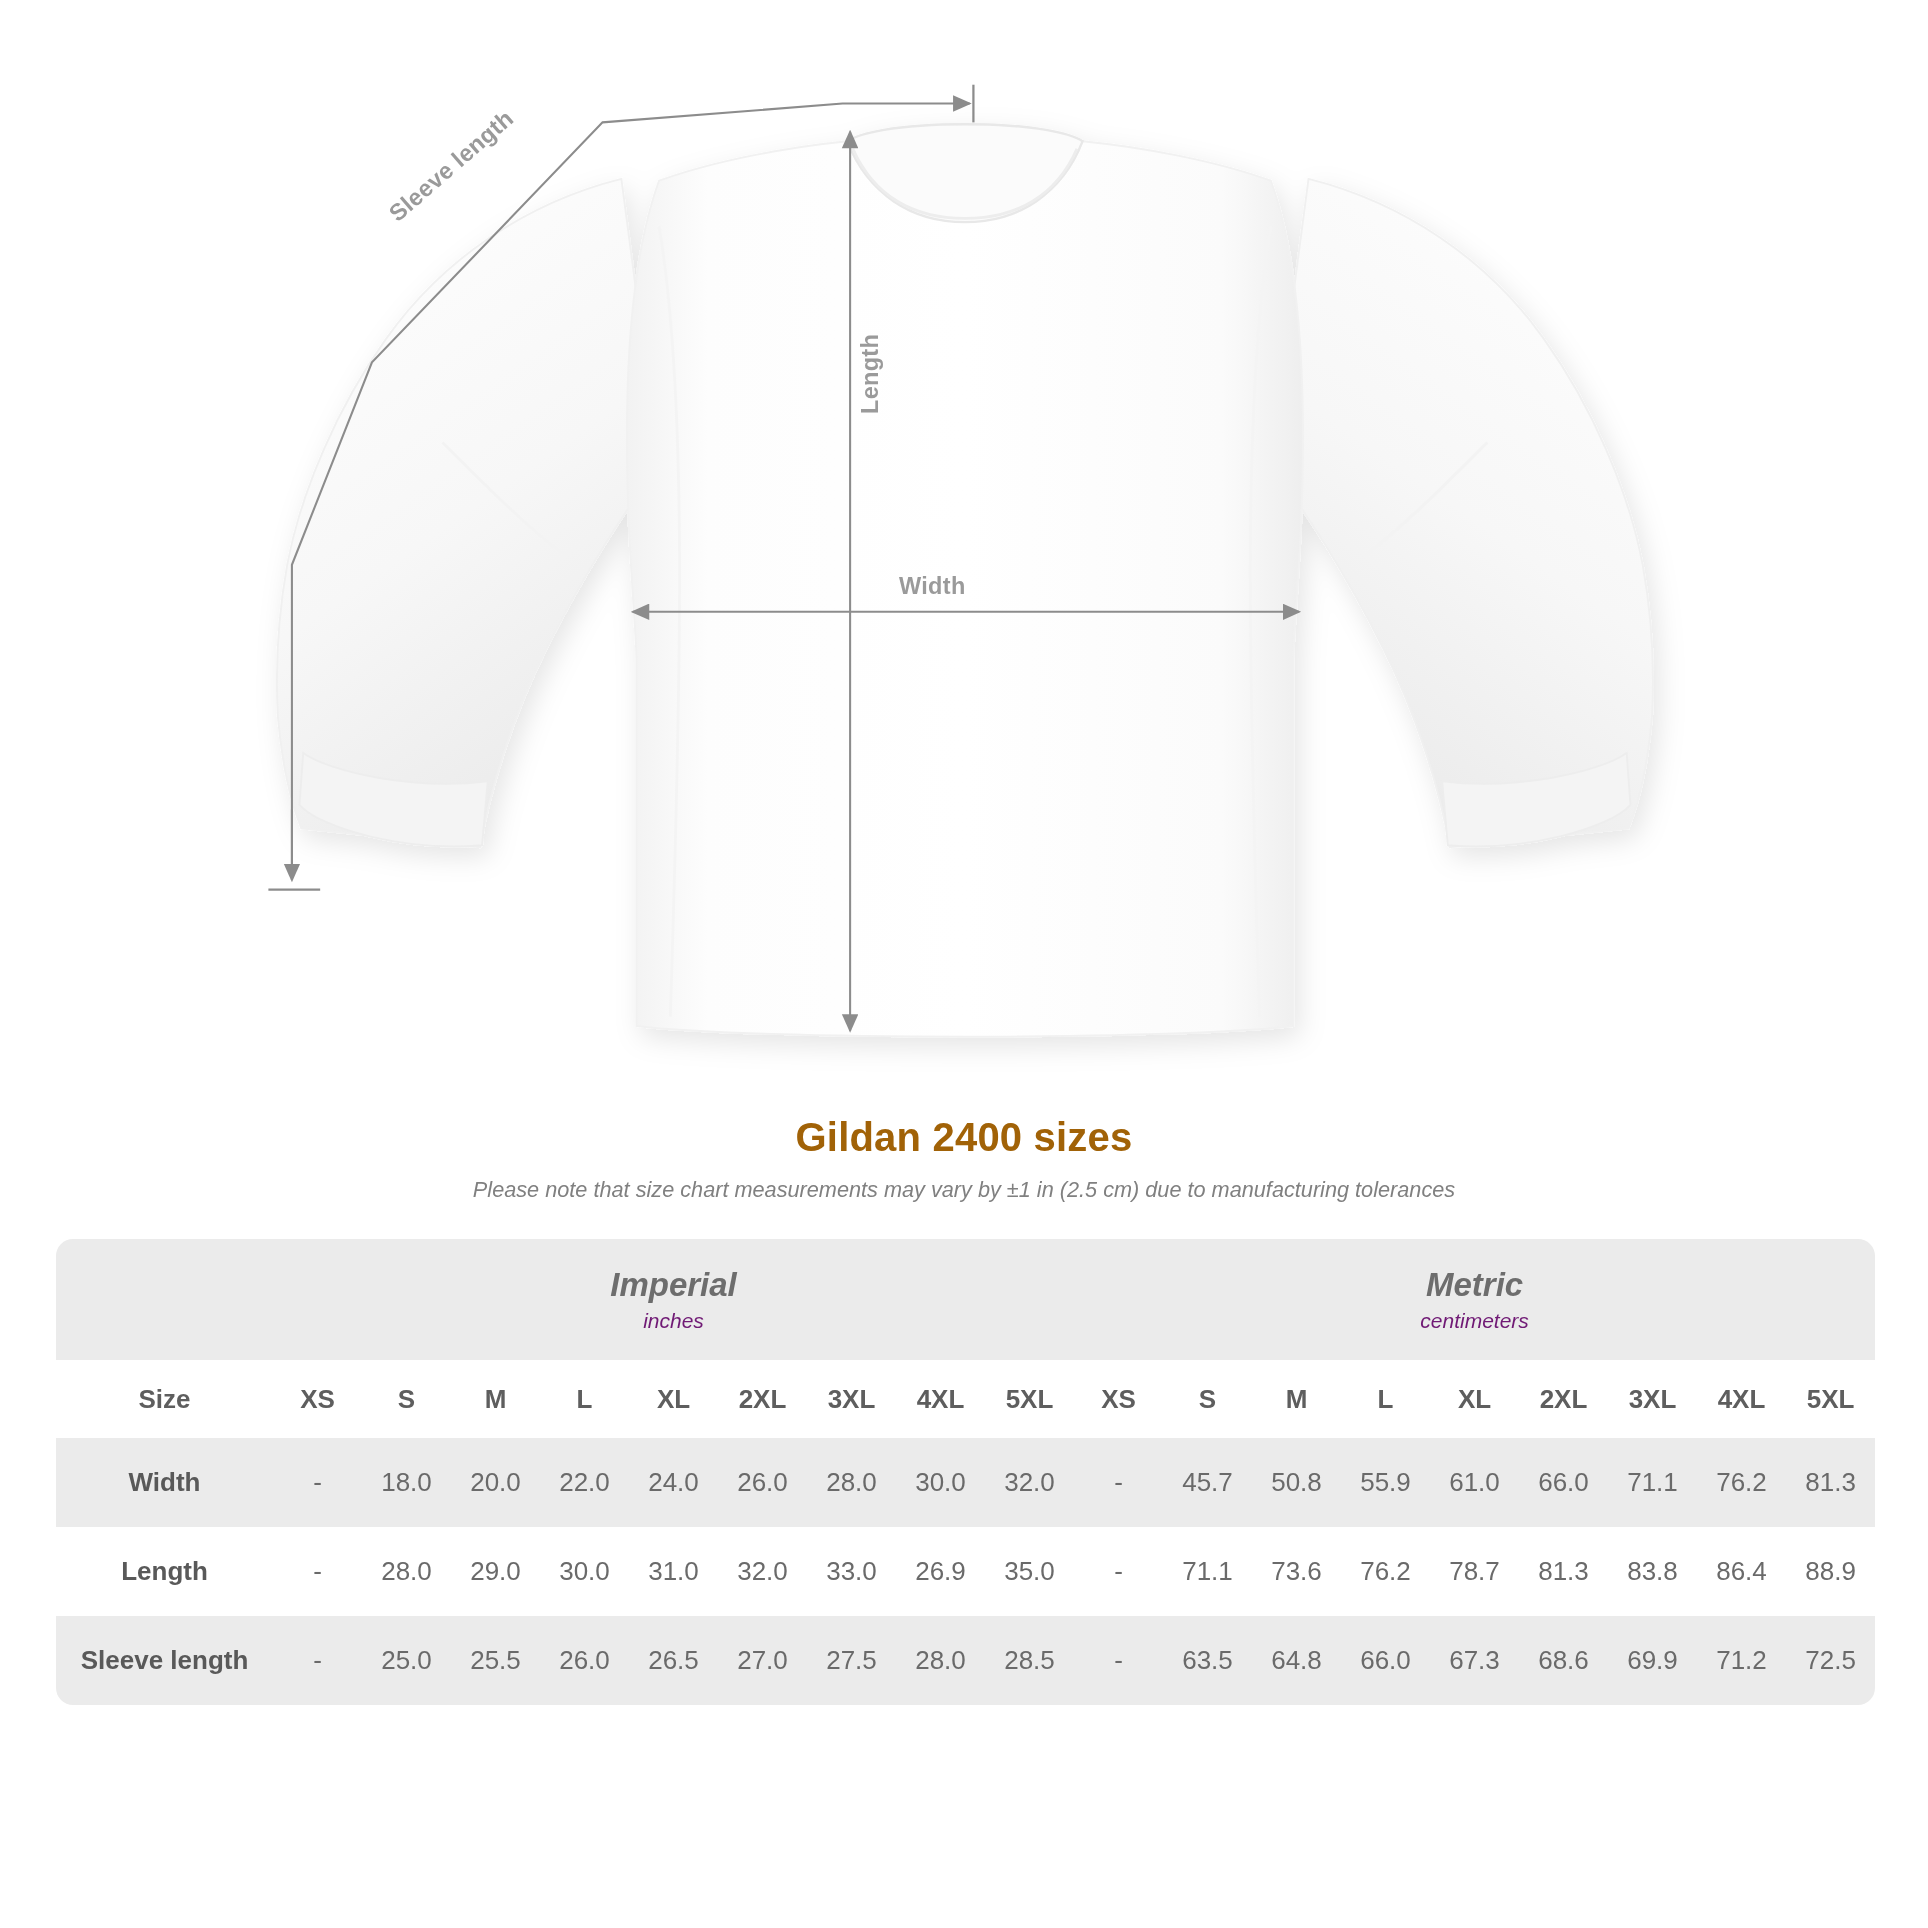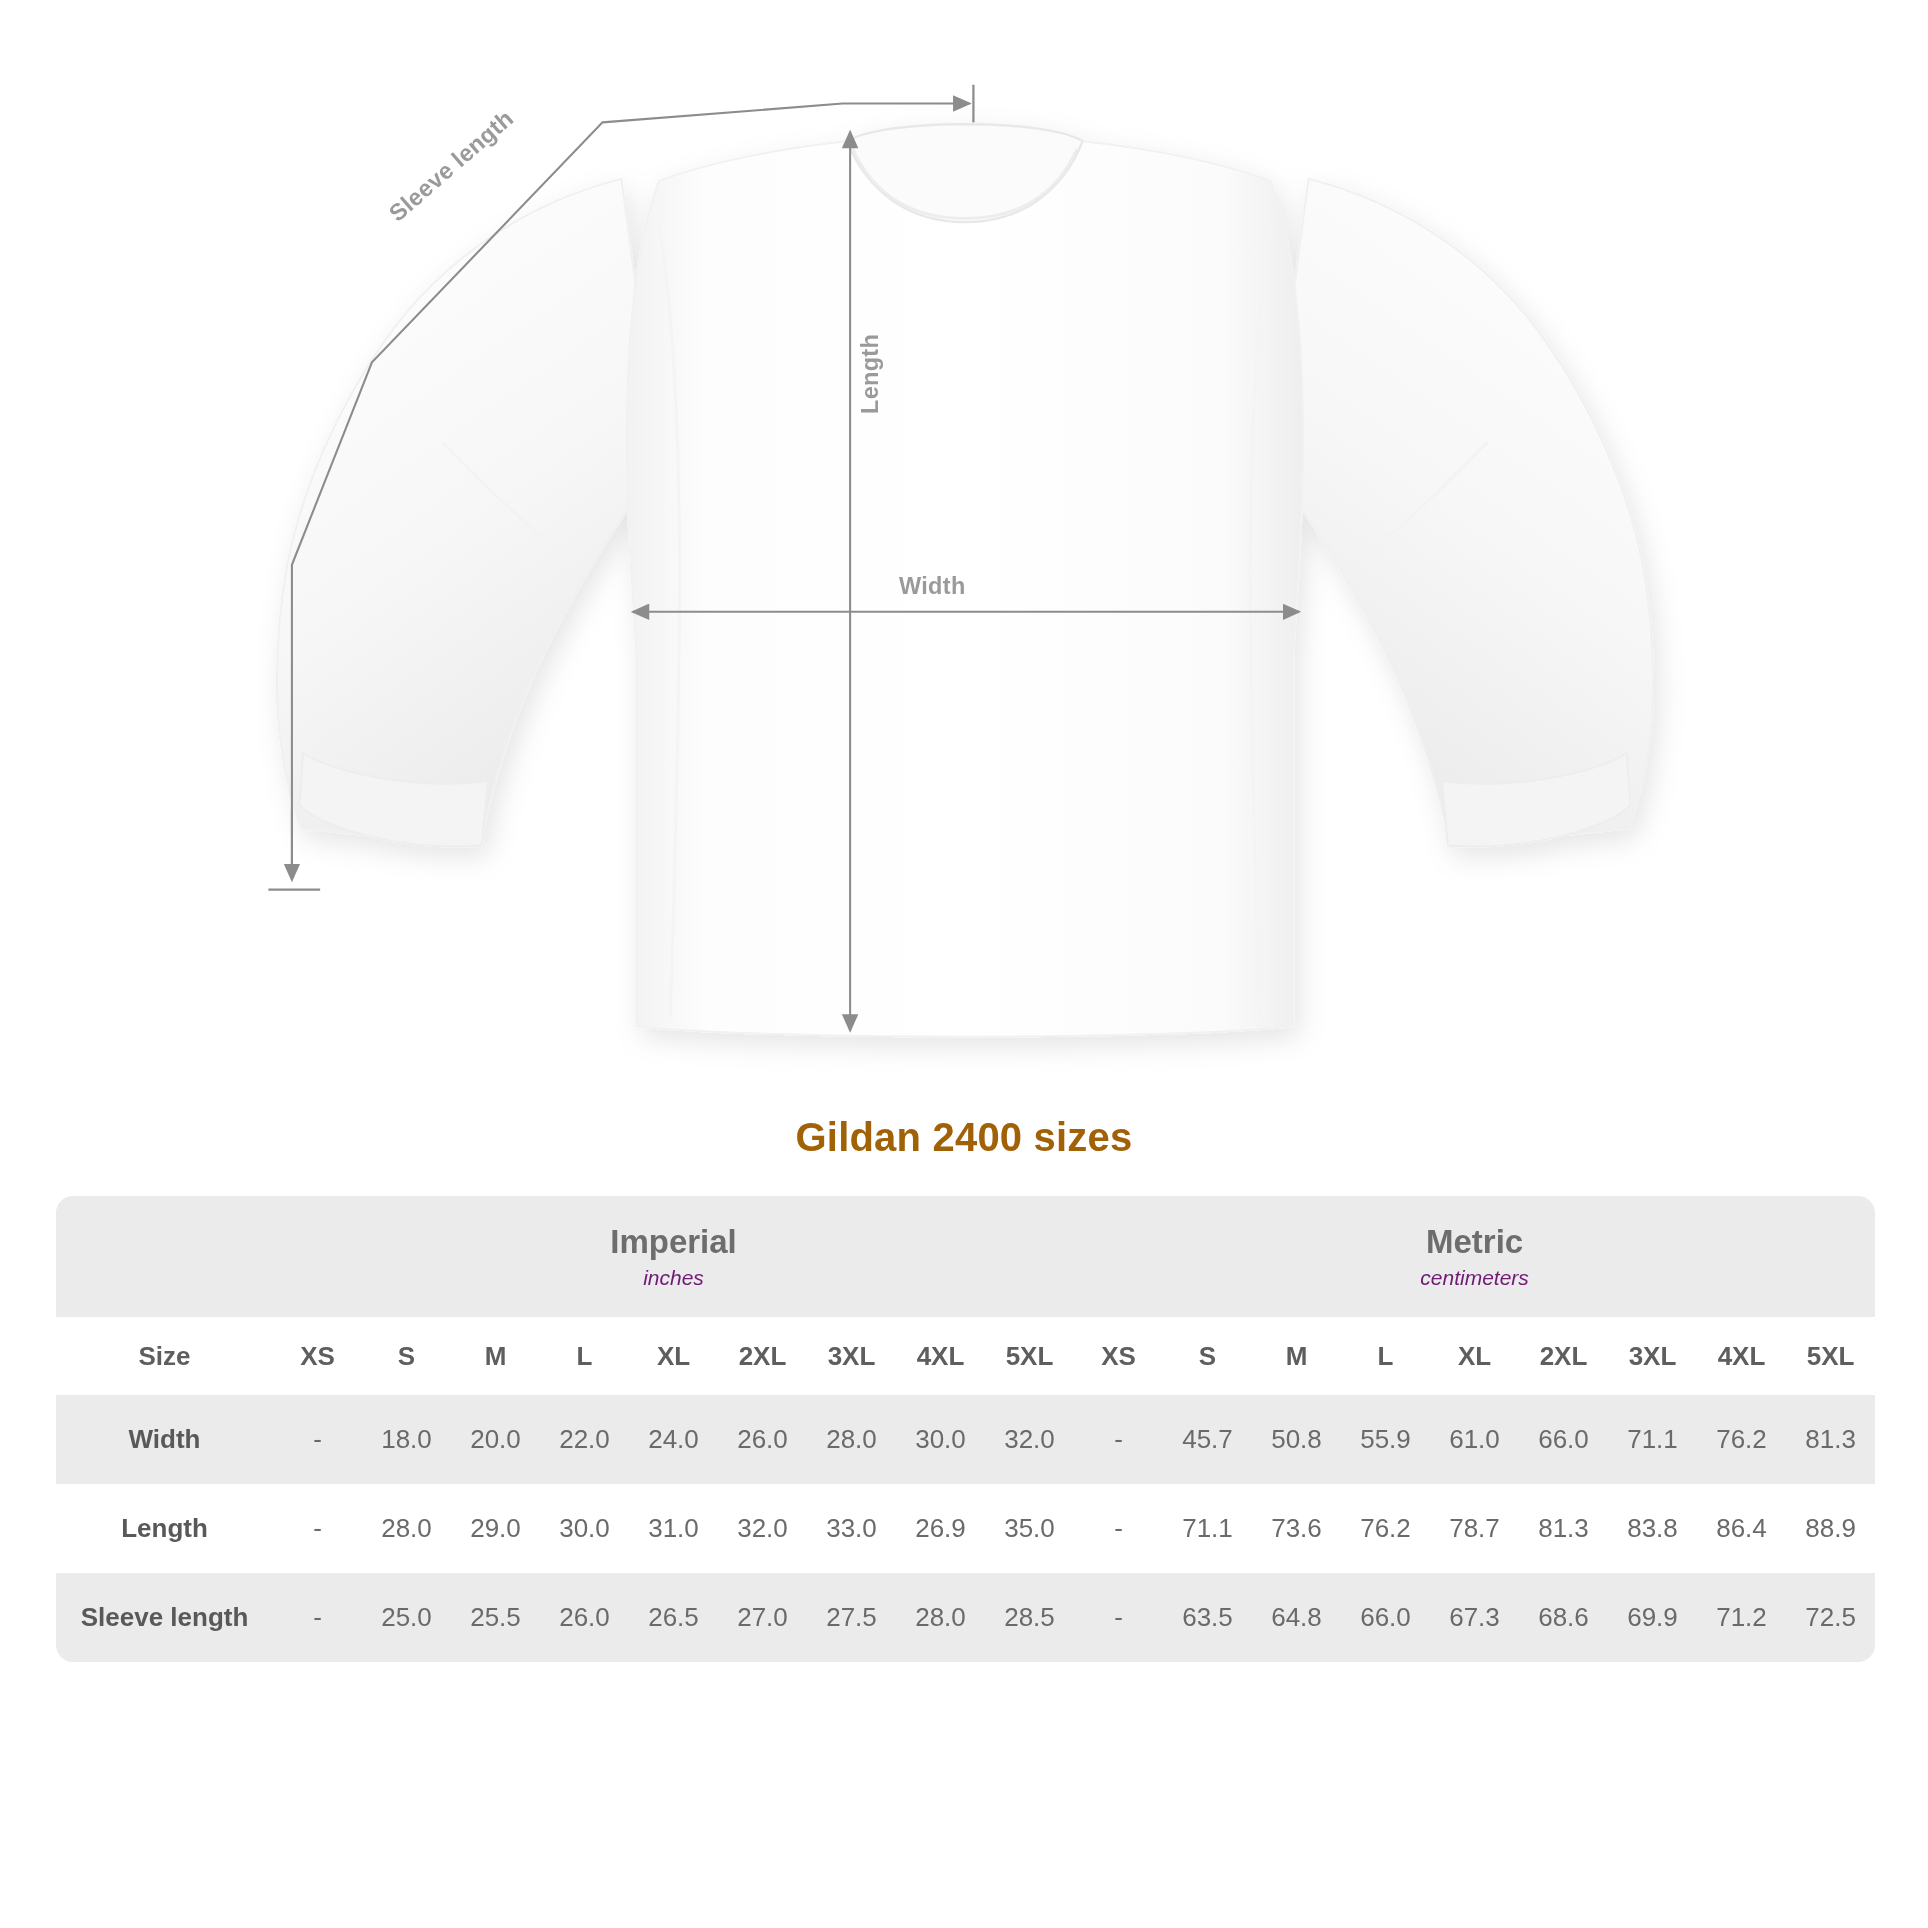"Please note that size chart" p.chart-note { html: none -> <p>Please note that size chart measurements may vary by ±1 in (2.5 cm) due to manufacturing tolerances</p> }
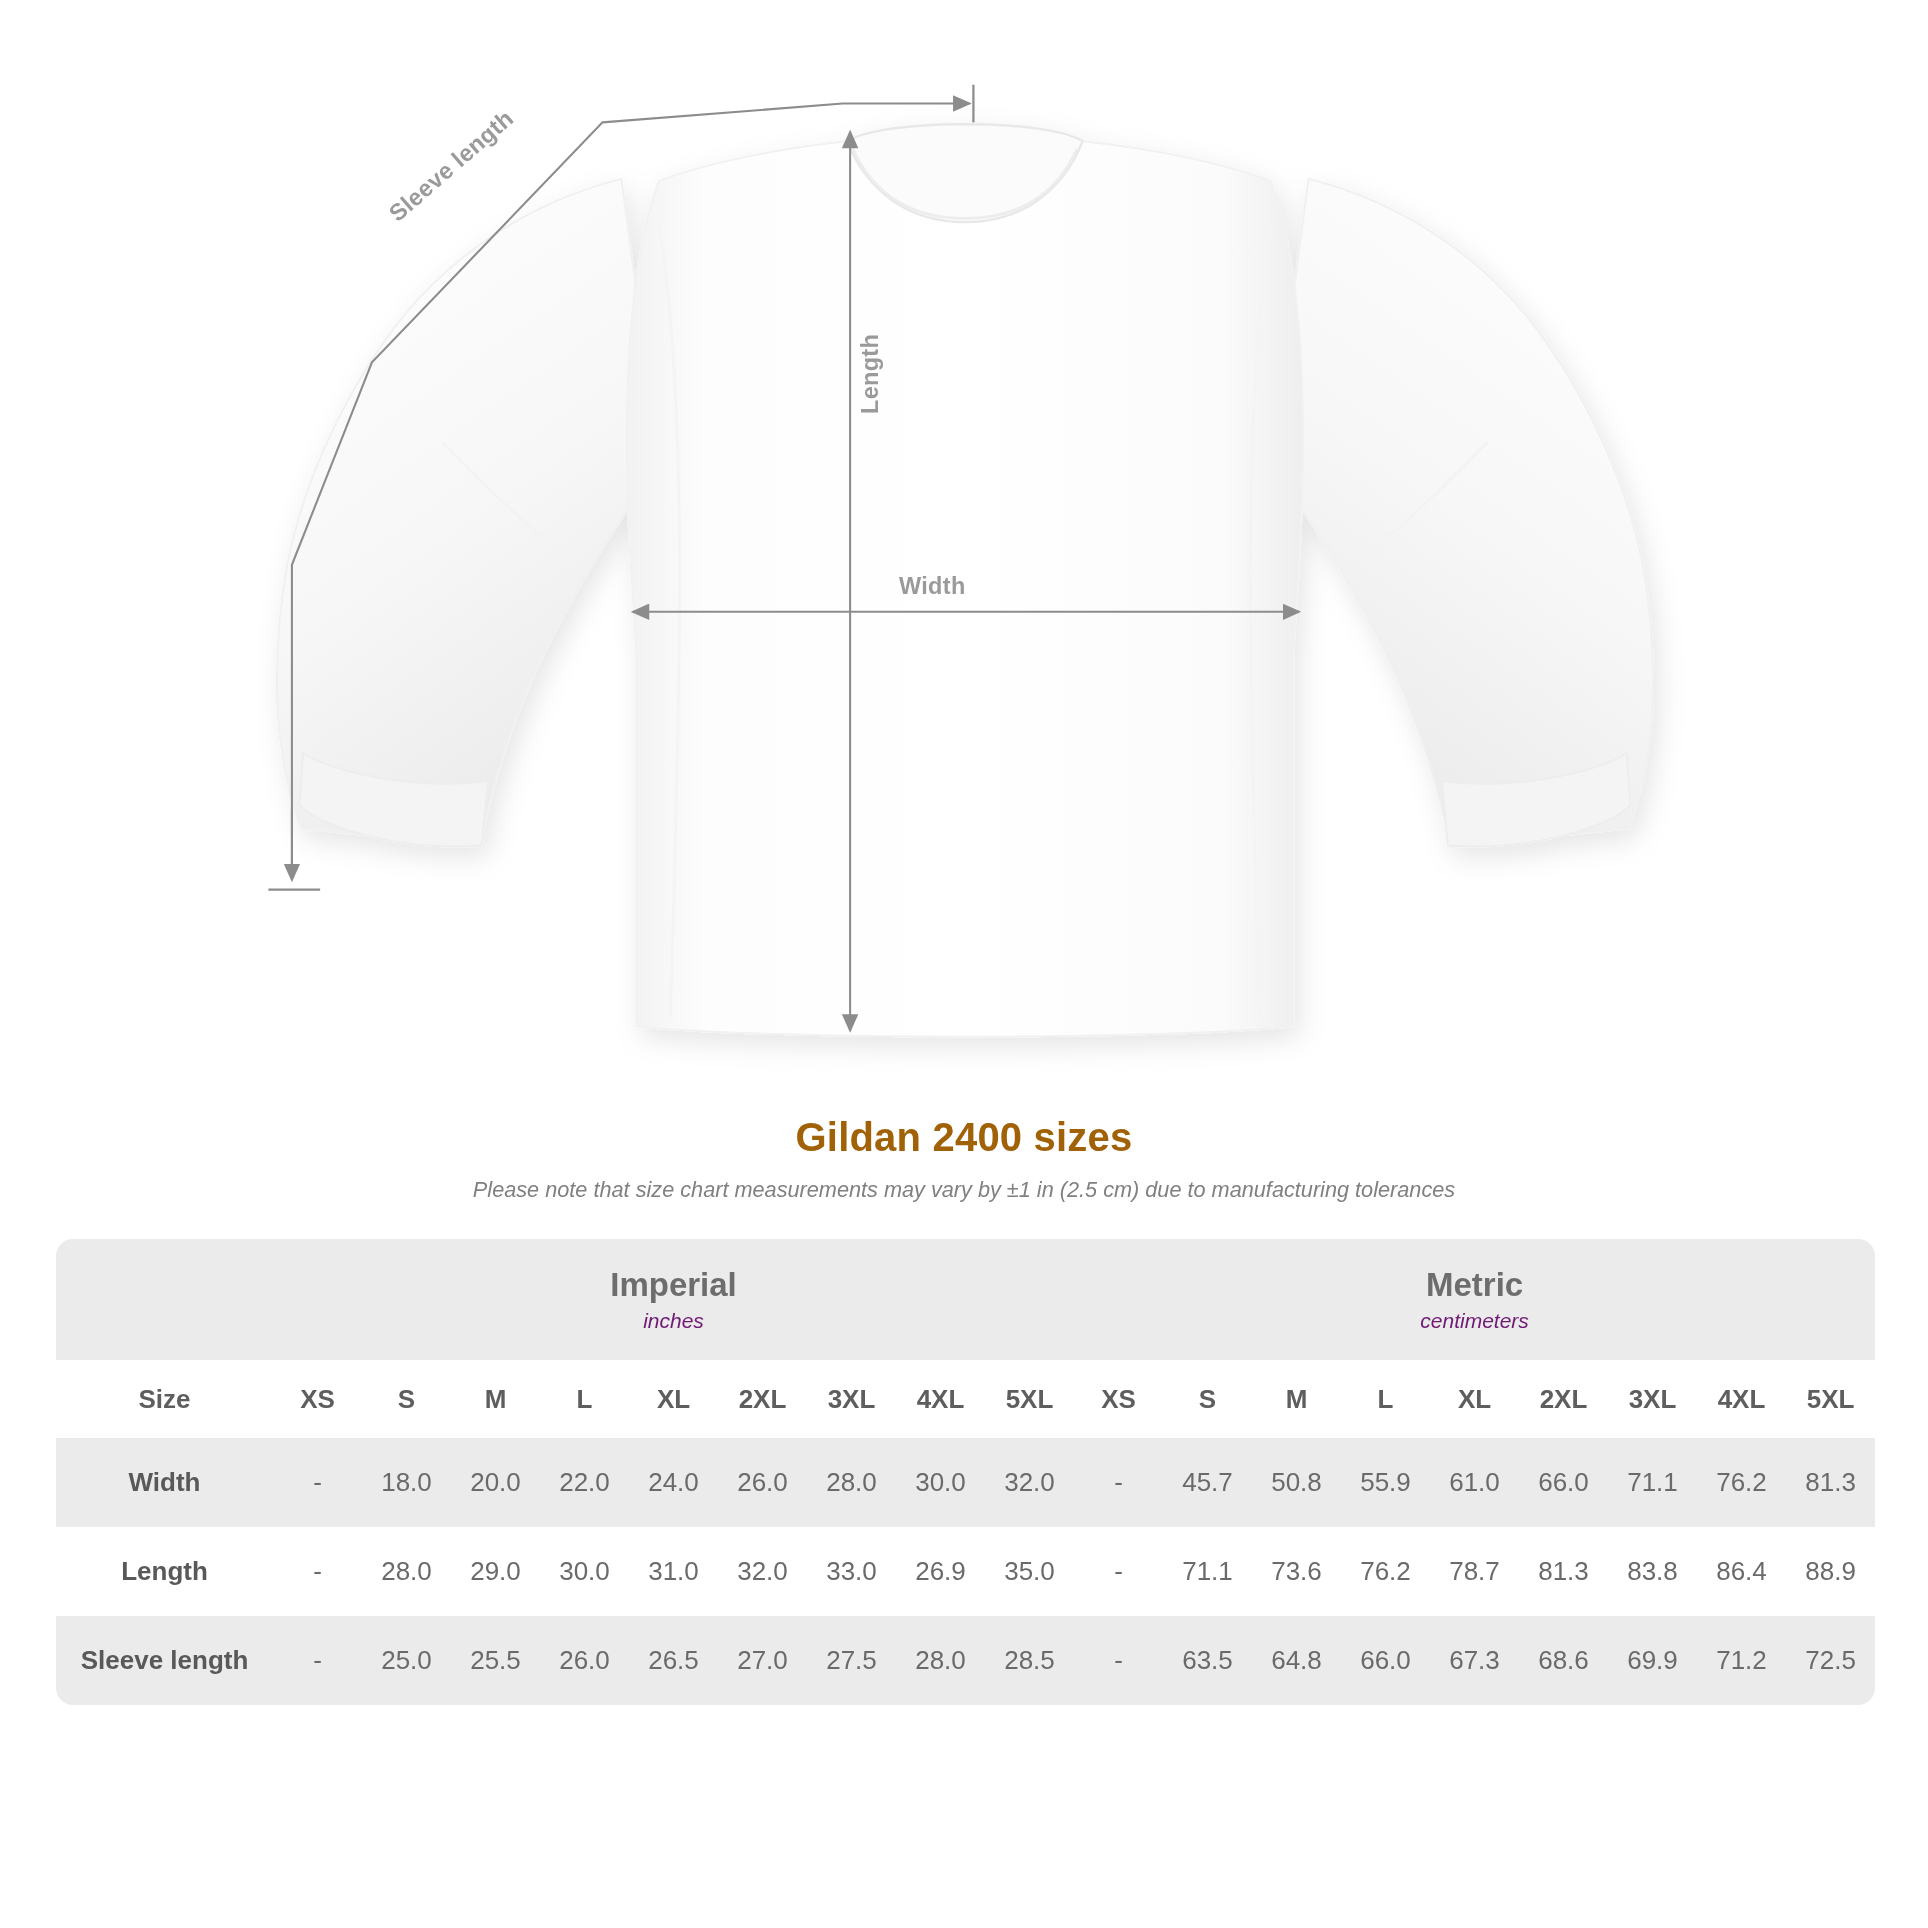"Imperial" .unit-name { font-style: none -> italic }
